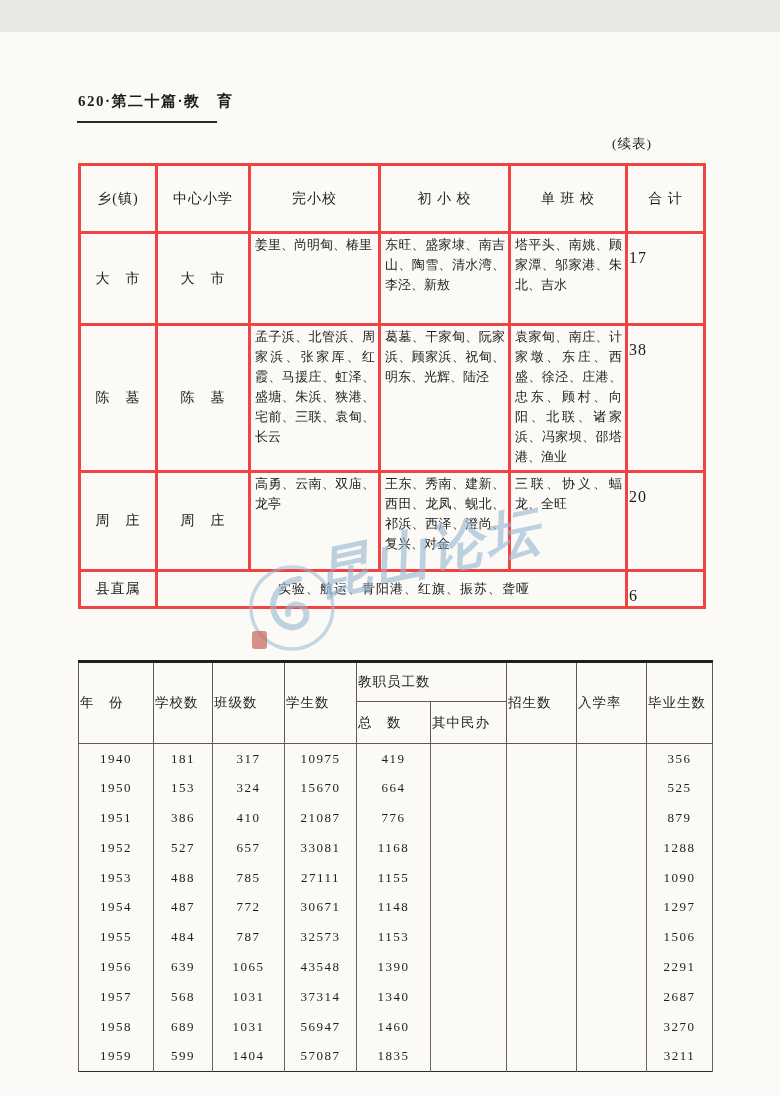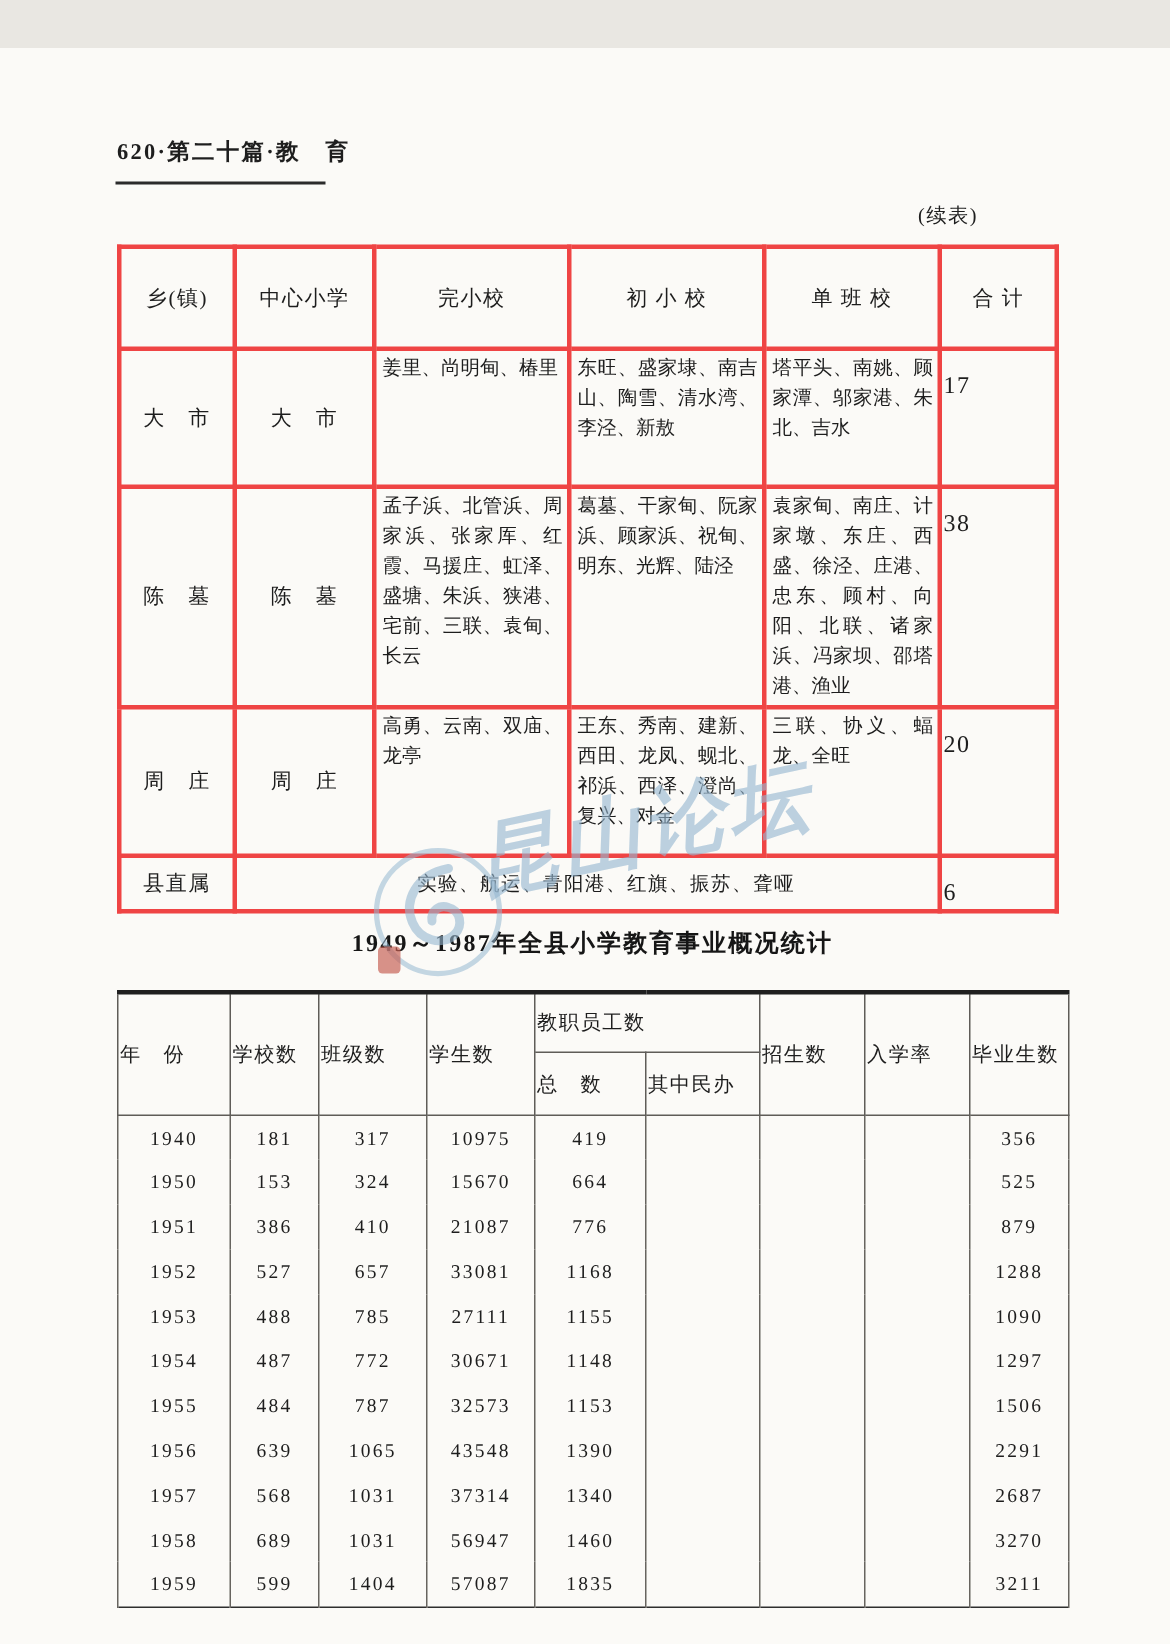"1949～1987年全县小学教育事业概况统计" div.t2-title { html: <div>1949～1987年全县小学教育事业概况统计</div> -> none }
